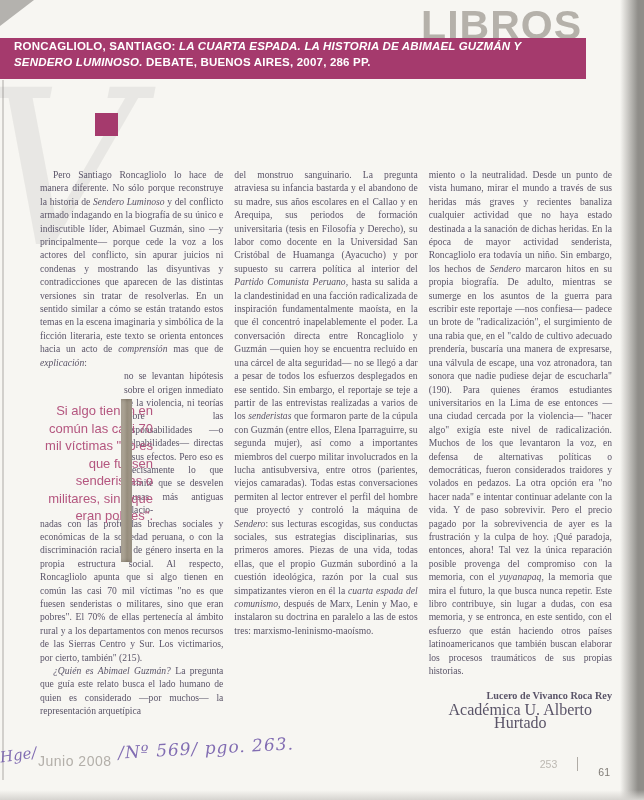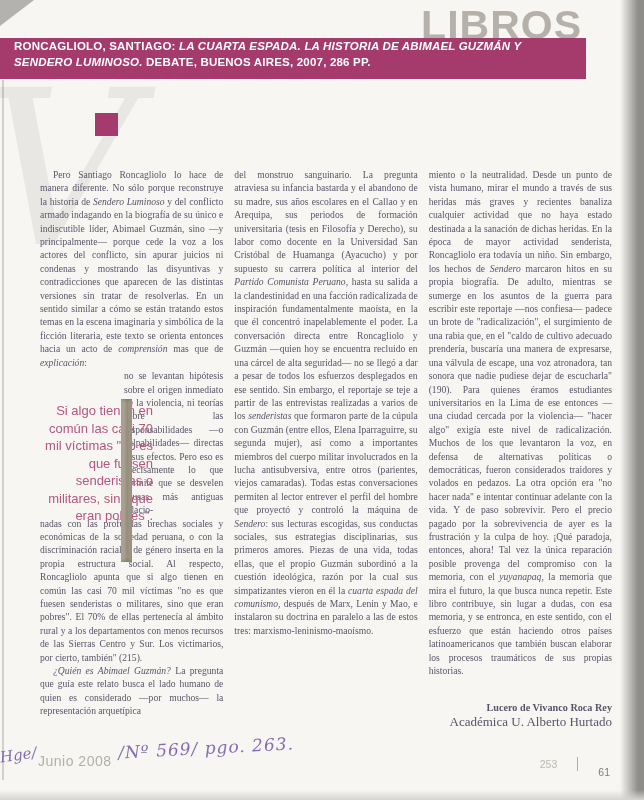"Lucero de Vivanco Roca Rey" .byline { margin-top: 24px -> 12px }
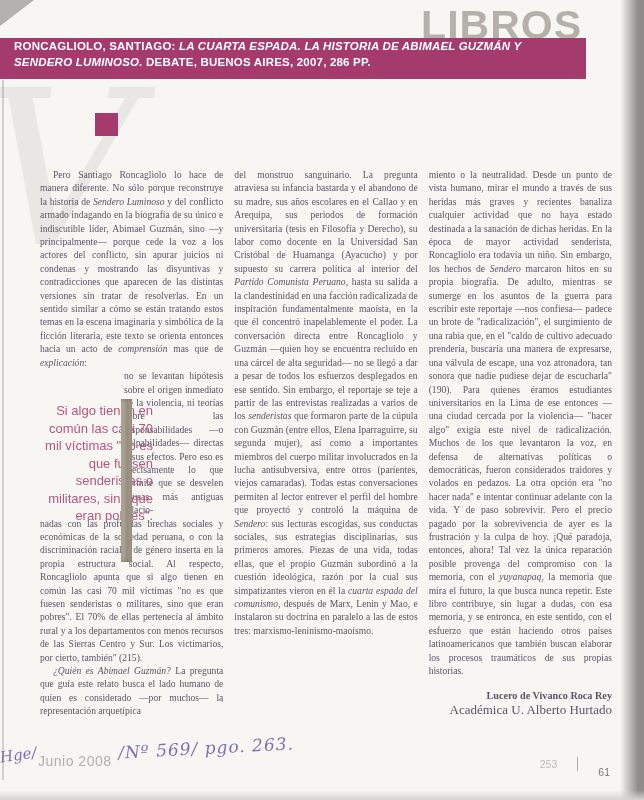"Académica U. Alberto Hurtado" .byline .affil { font-size: 13px -> 16px; text-align: none -> center }
